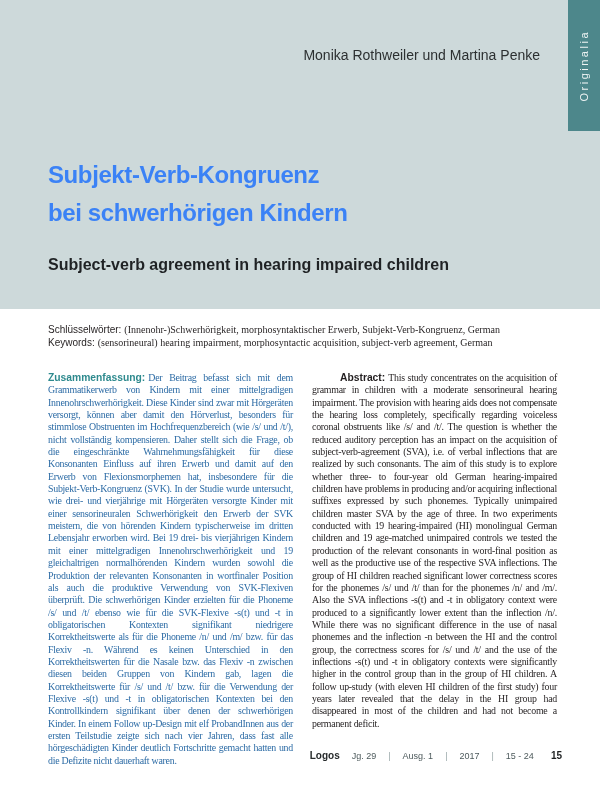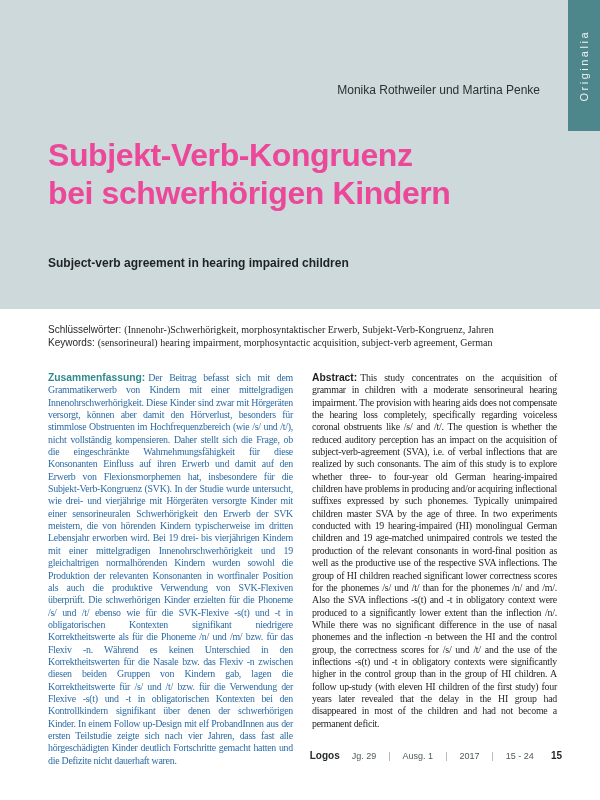"Monika Rothweiler und Martina Penke" .authors { font-size: 12px -> 14px; margin-top: 36px -> none }
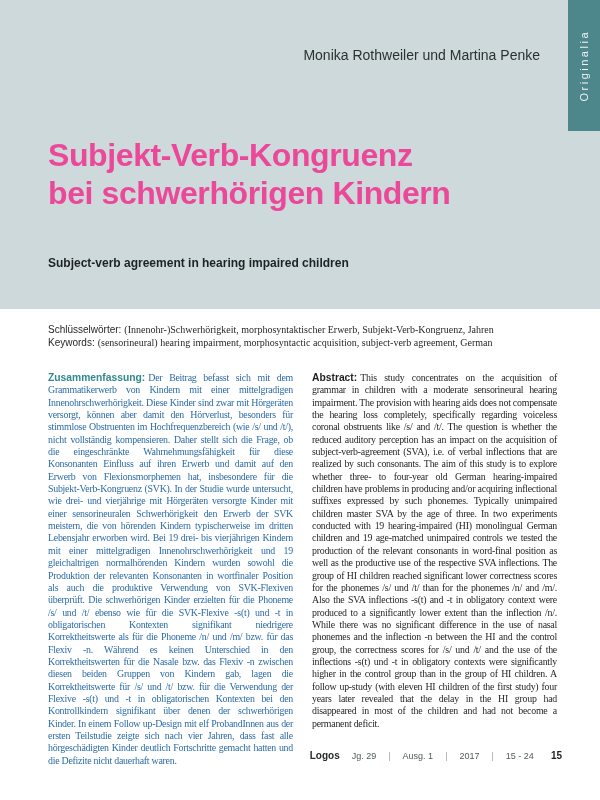"Subjekt-Verb-Kongruenz" .page-title { color: #ec4899 -> #3b82f6; font-size: 32px -> 24px; top: 136px -> 156px }
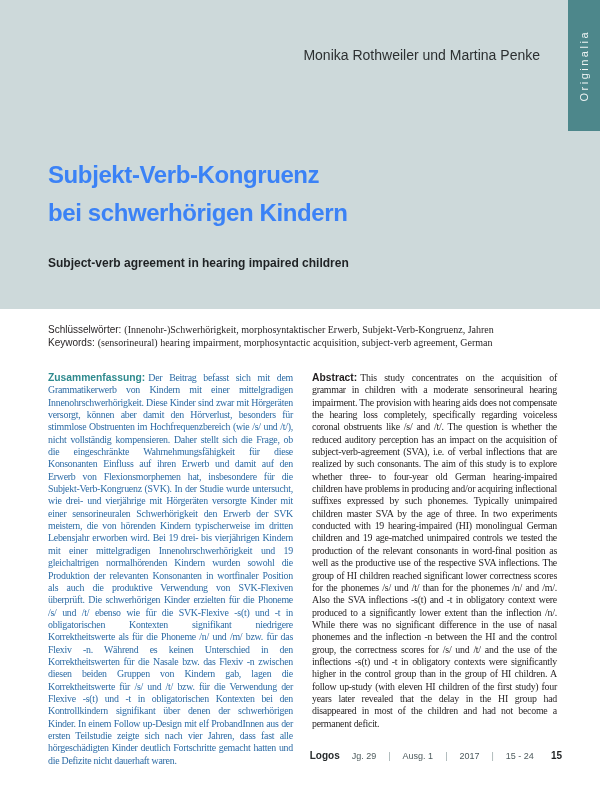"Subject-verb agreement in hearing" .subtitle { font-size: 12px -> 16px }
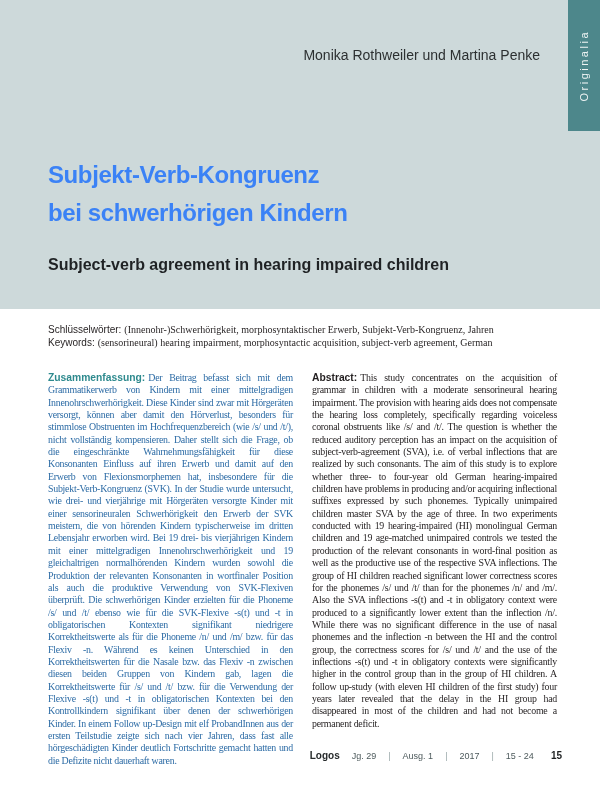"(Innenohr-)Schwerhörigkeit," span.kw-value { text: Jahren -> German }
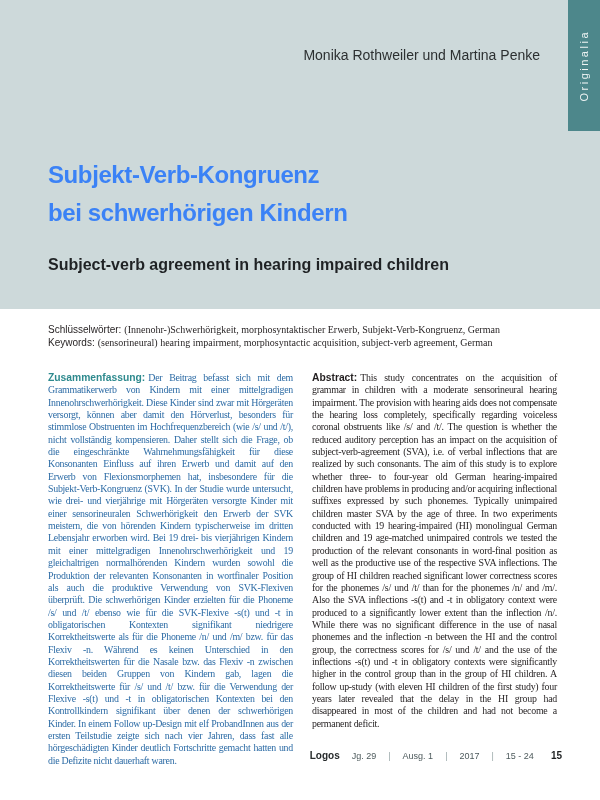"Abstract:" .col-en .abs-label { margin-left: none -> 28px }
